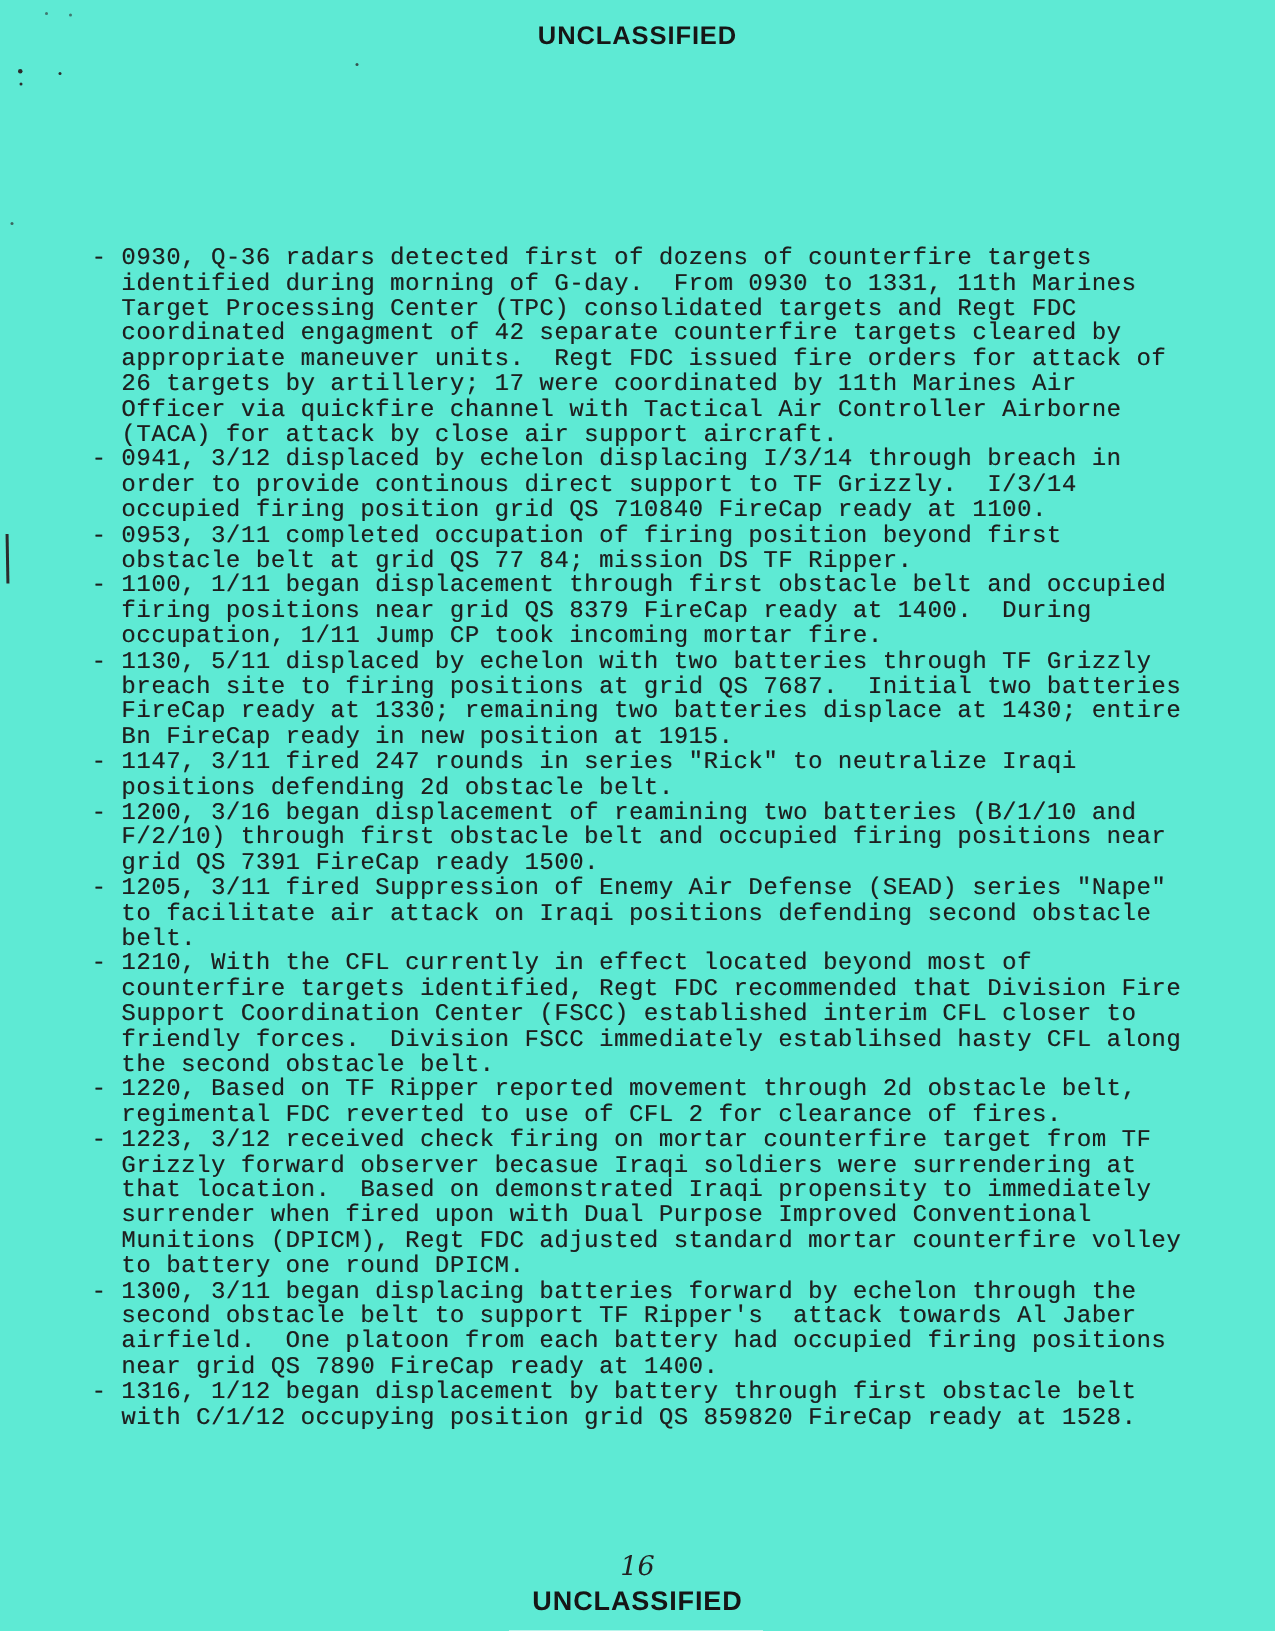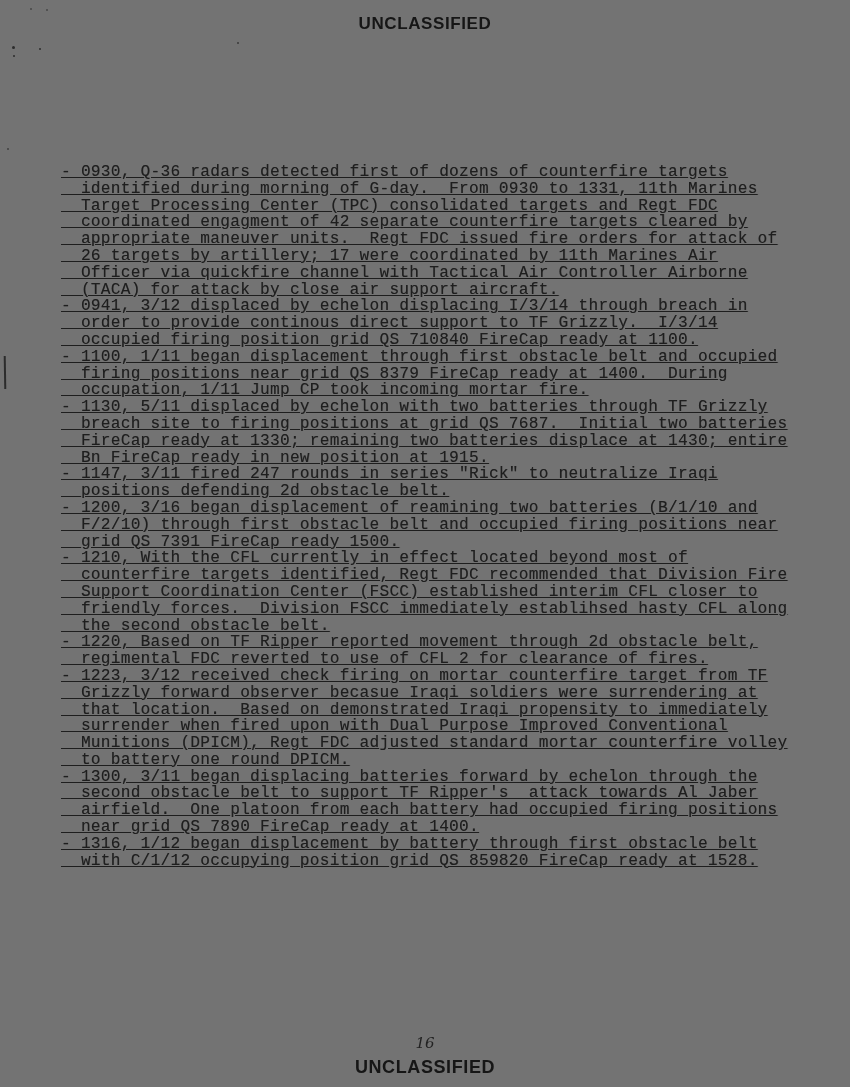"UNCLASSIFIED" .page { background: #737373 -> #5eead4 }
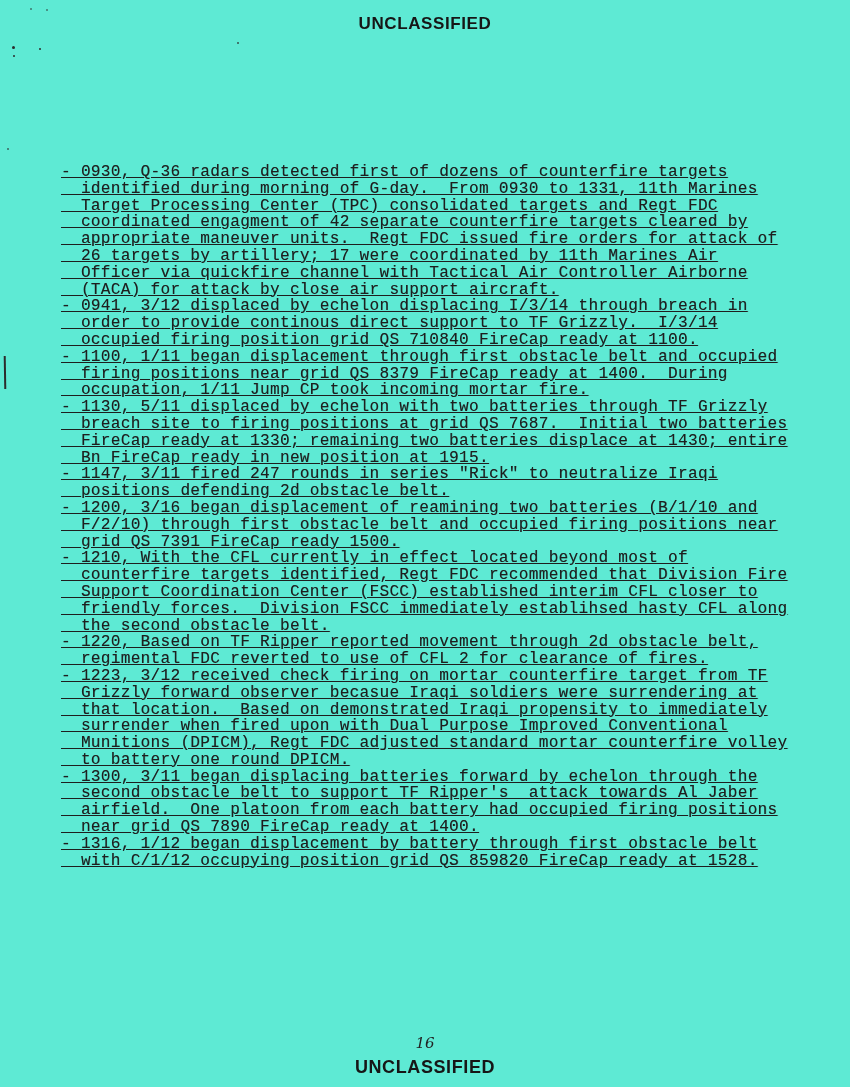"- 0930, Q-36 radars detected" .entry { text-decoration: underline -> none }
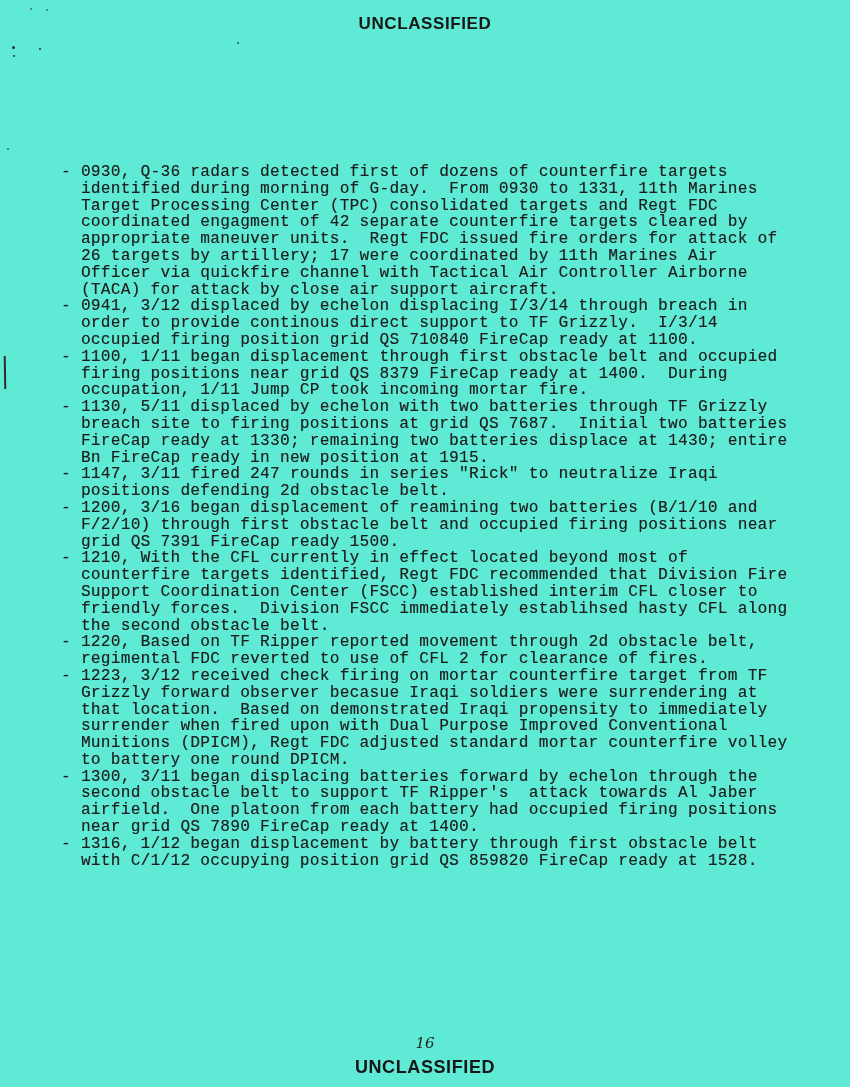"- 0953, 3/11 completed occupation" div.entry { html: none -> <div>- 0953, 3/11 completed occupation of firing position beyond first obstacle belt at grid QS 77 84; mission DS TF Ripper.</div> }
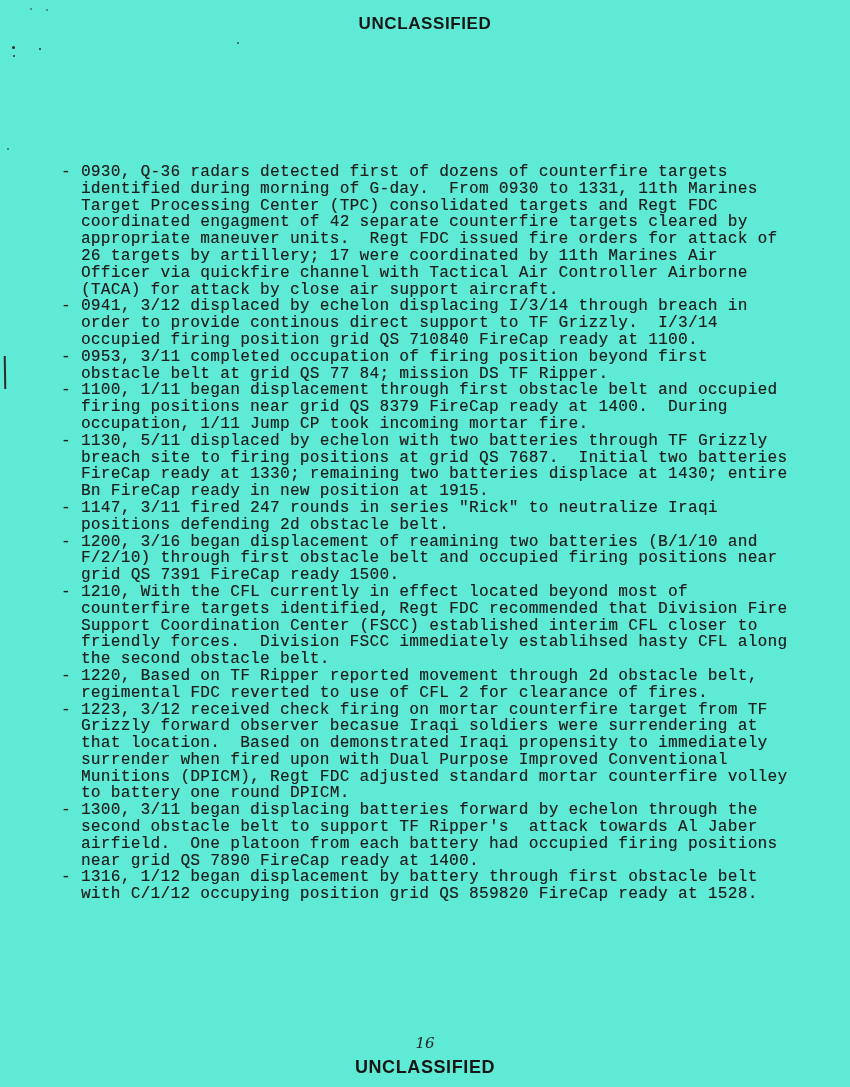"- 1205, 3/11 fired Suppression" div.entry { html: none -> <div>- 1205, 3/11 fired Suppression of Enemy Air Defense (SEAD) series "Nape" to facilitate air attack on Iraqi positions defending second obstacle belt.</div> }
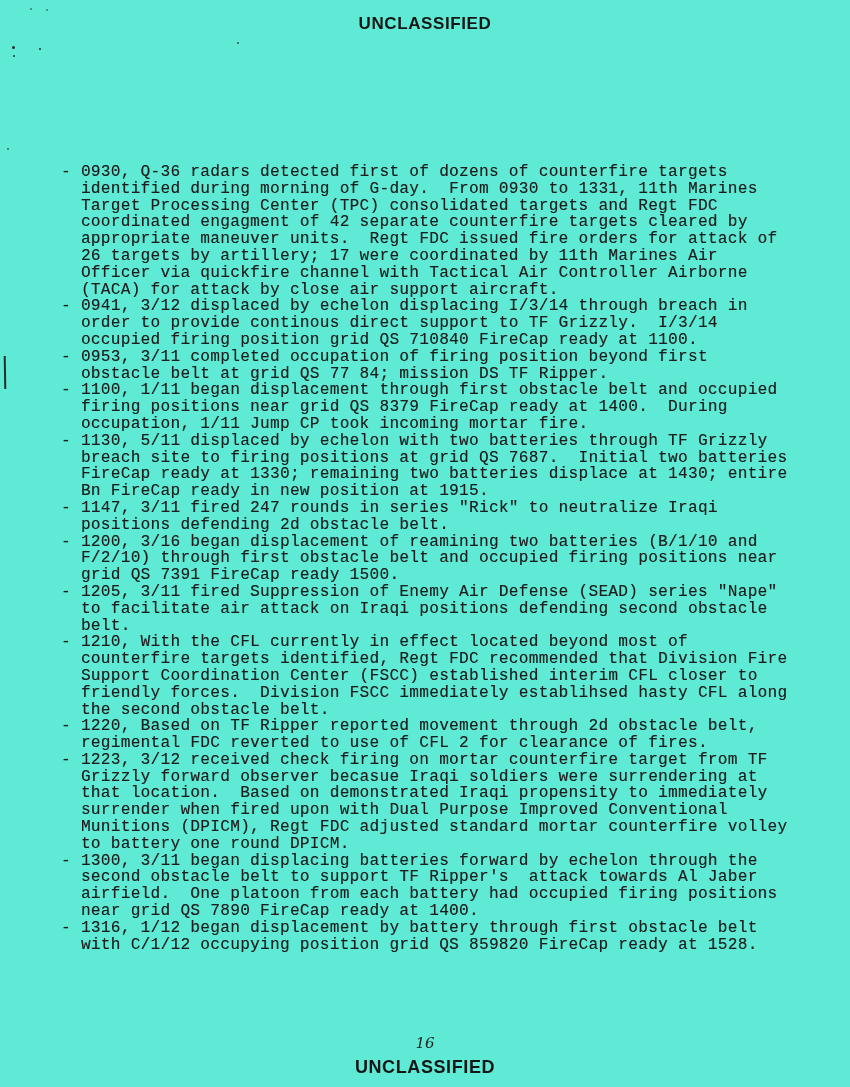"16" .page-number { font-size: 15px -> 18px }
